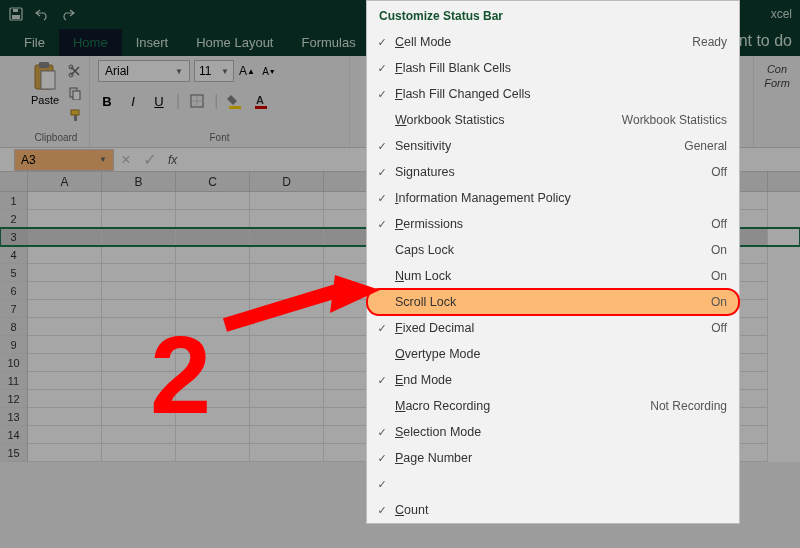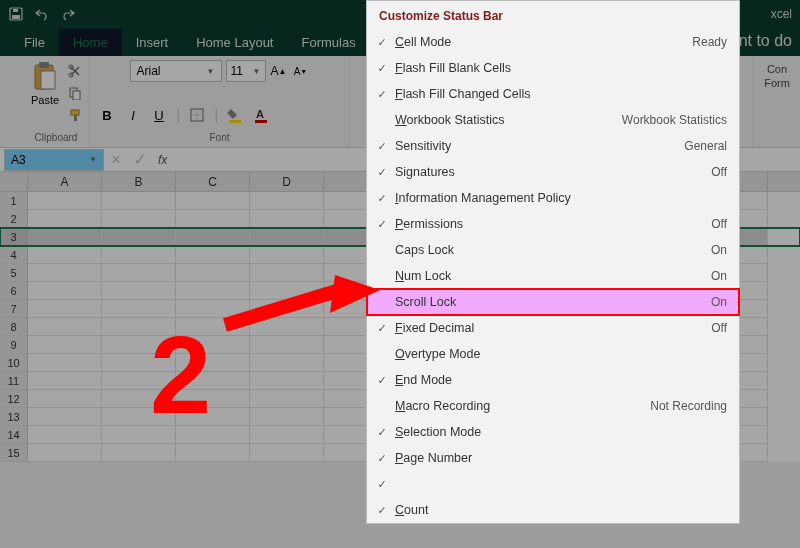"Customize Status Bar" .menu-title { color: #7f1d1d -> #14532d }
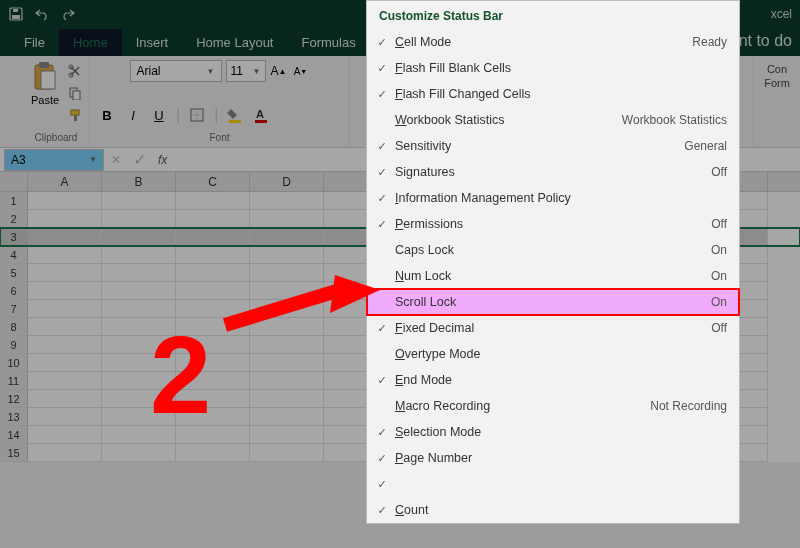"Arial" .font-row1 { justify-content: center -> none; margin-bottom: 24px -> 10px }
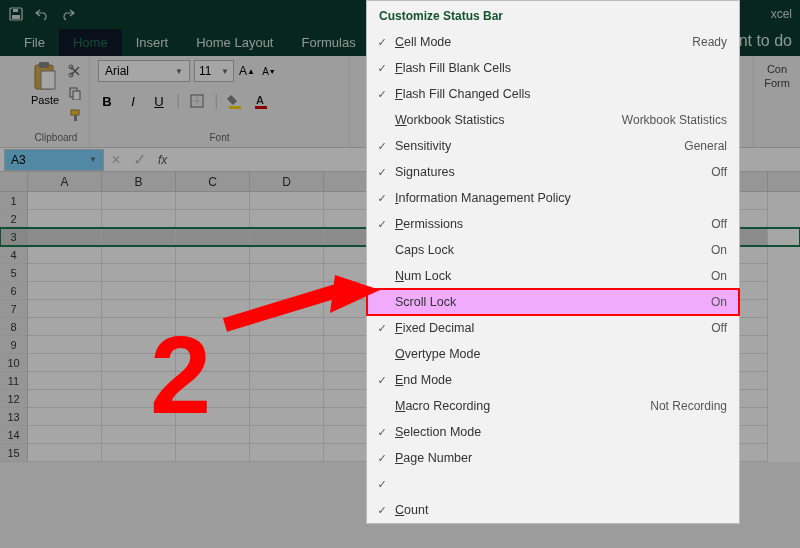"Con" div { font-style: none -> italic }
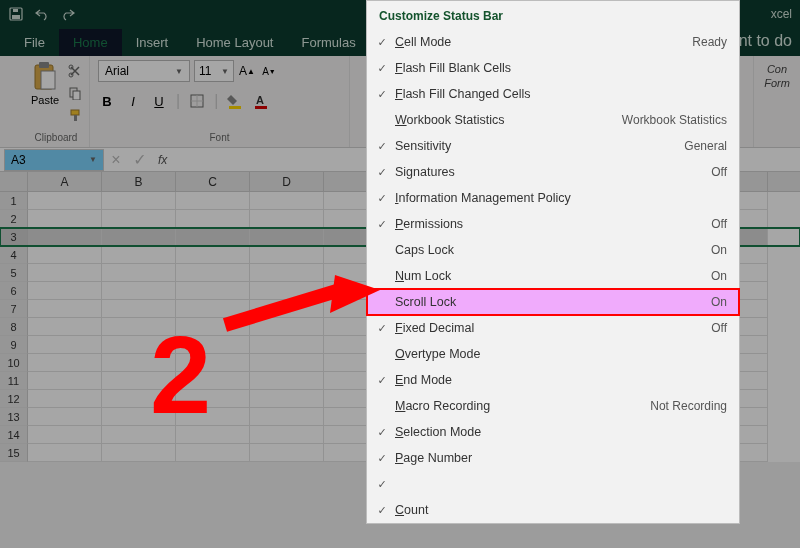"A3" .name-box { background: #7dd3fc -> #fdba74; margin-left: 4px -> 14px }
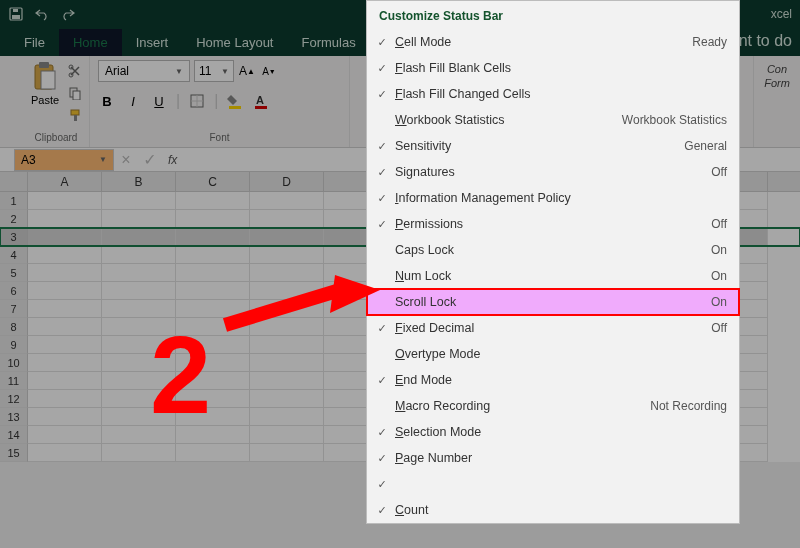"Scroll Lock" .menu-item.highlight { background: #f0abfc -> #fdba74; border-radius: none -> 12px }
